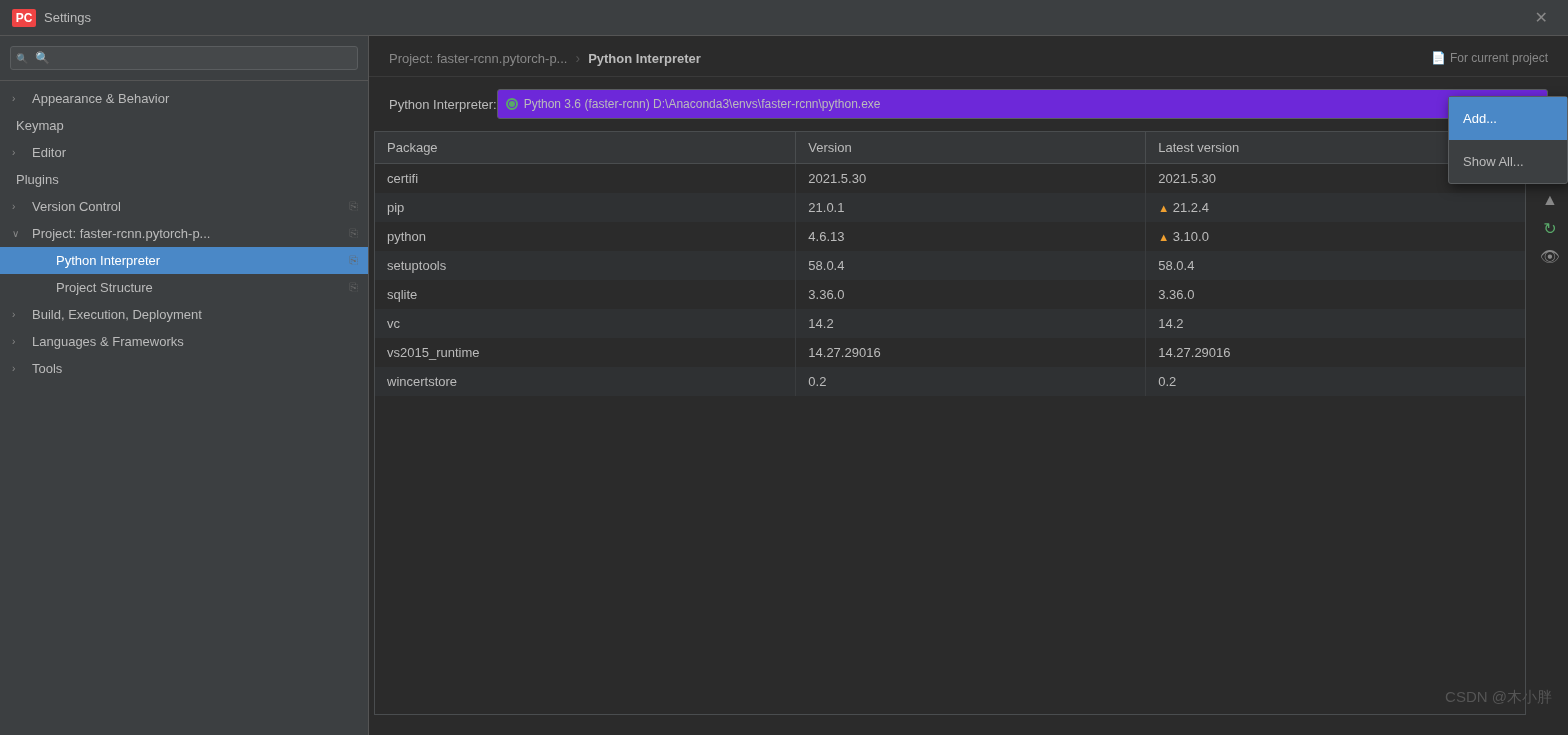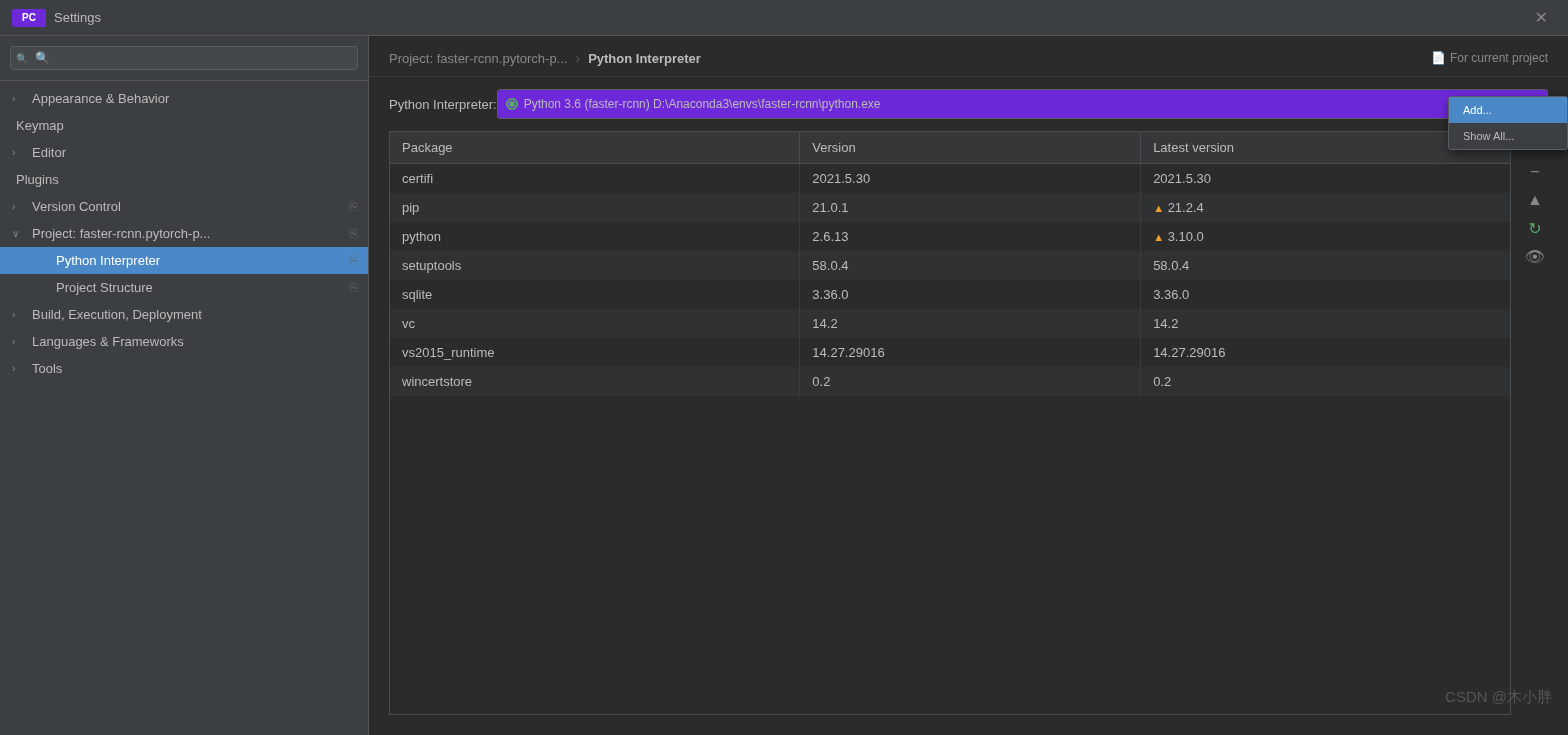"PC" .title-bar-icon { background: #6d28d9 -> #ef4444; font-size: 10px -> 12px; width: 34px -> 24px }
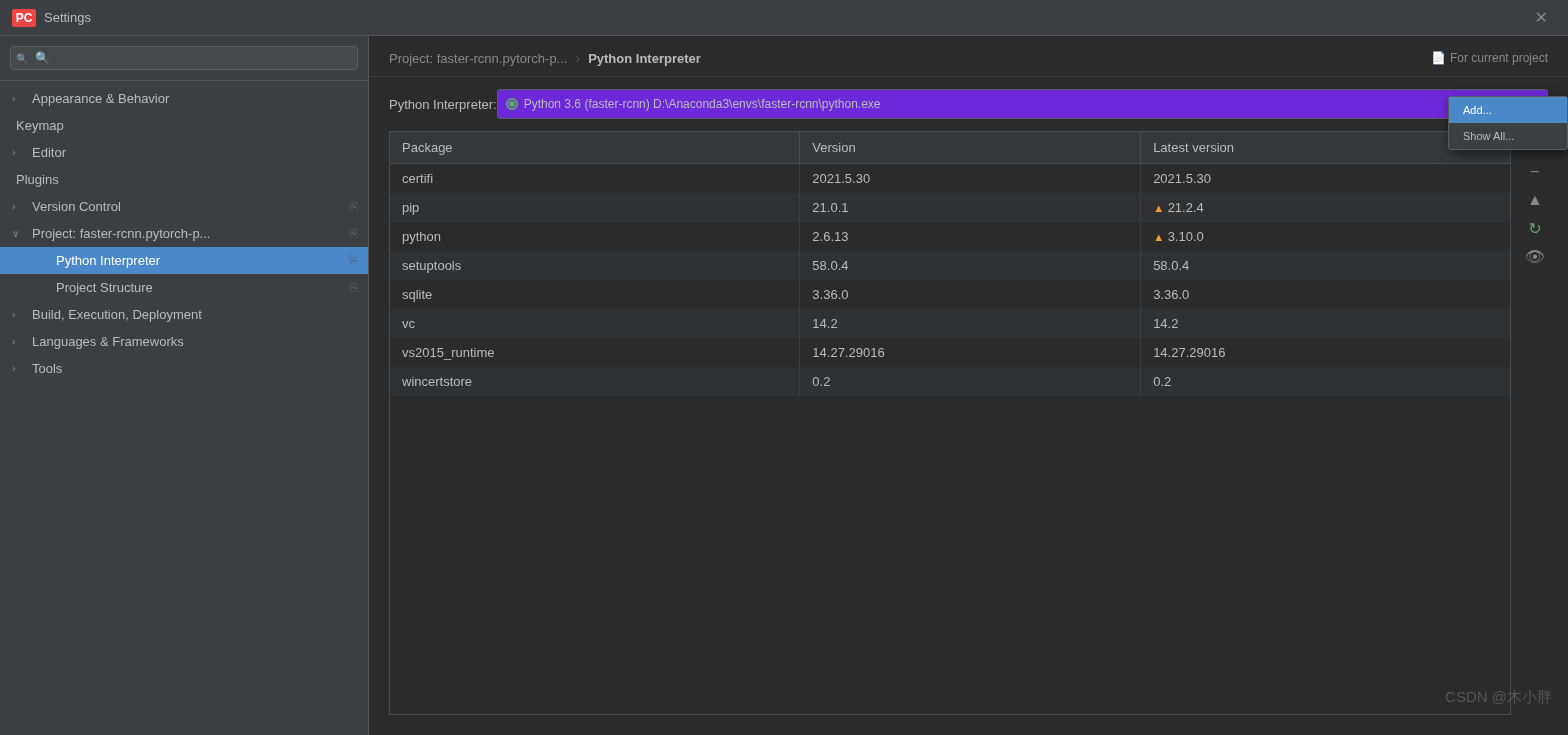"Add..." .dropdown-item { font-size: 11px -> 13px; padding: 7px 14px -> 14px 14px }
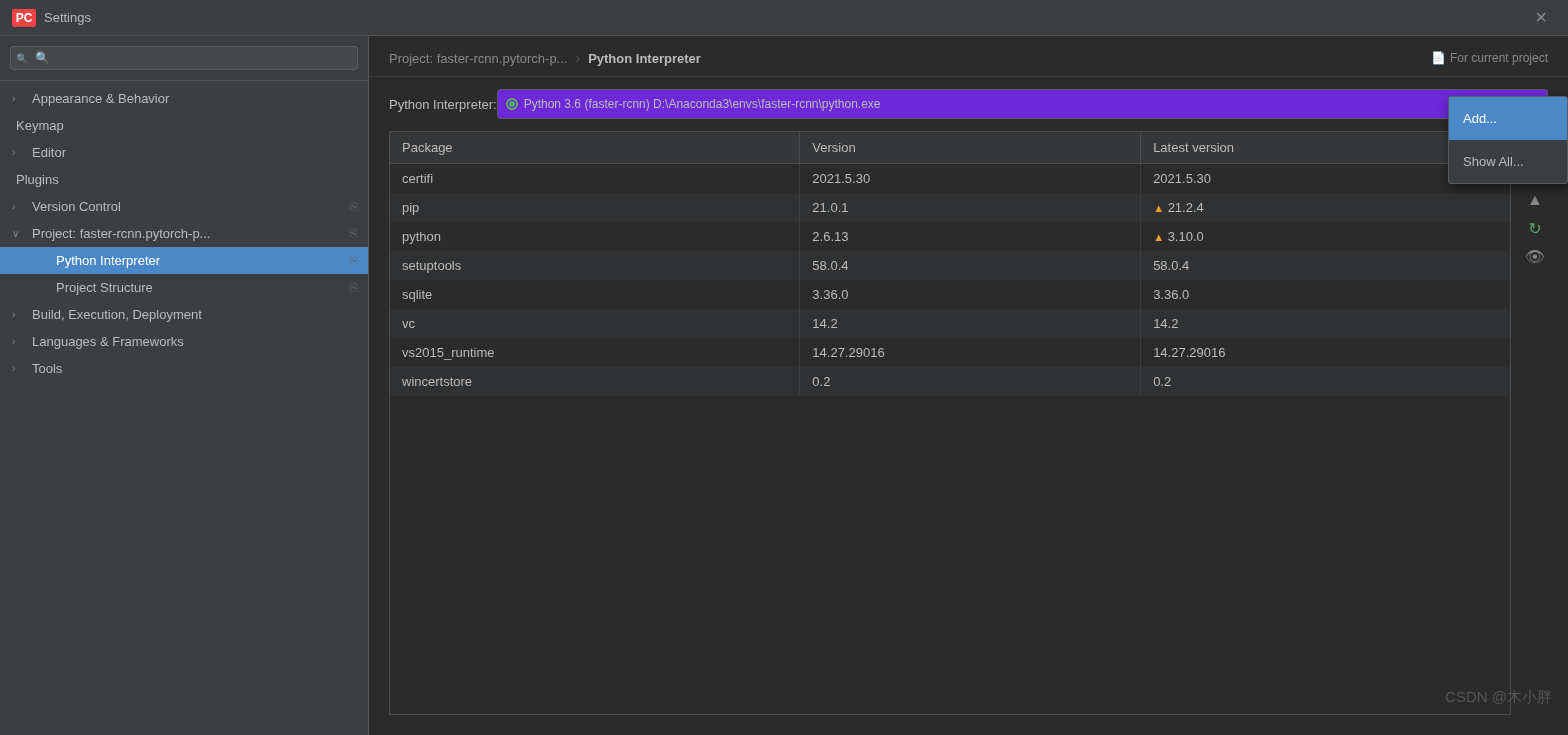"Package" .packages-area { padding: 0 20px 20px -> 0 5px 20px }
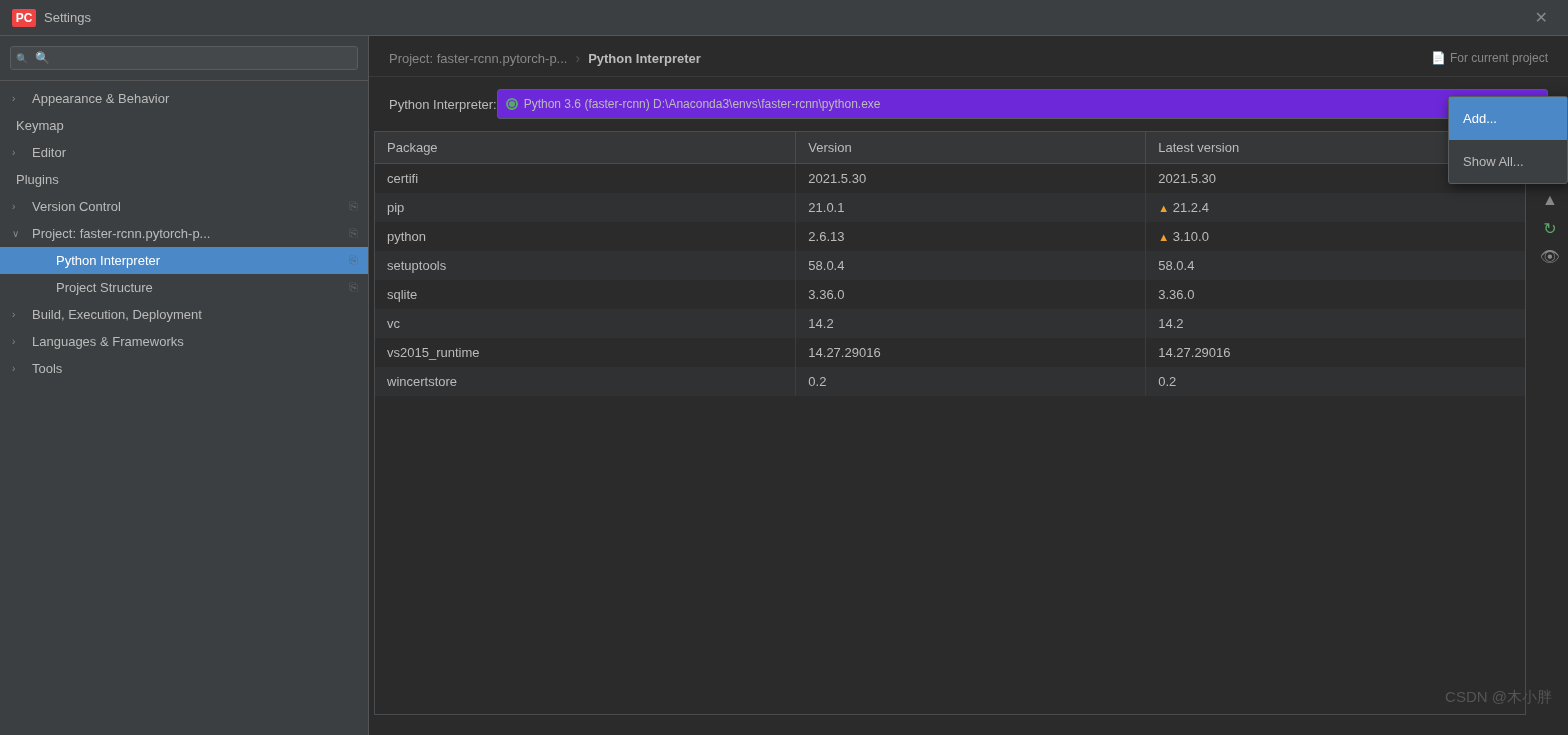"2.6.13" td { text: 2.6.13 -> 4.6.13 }
